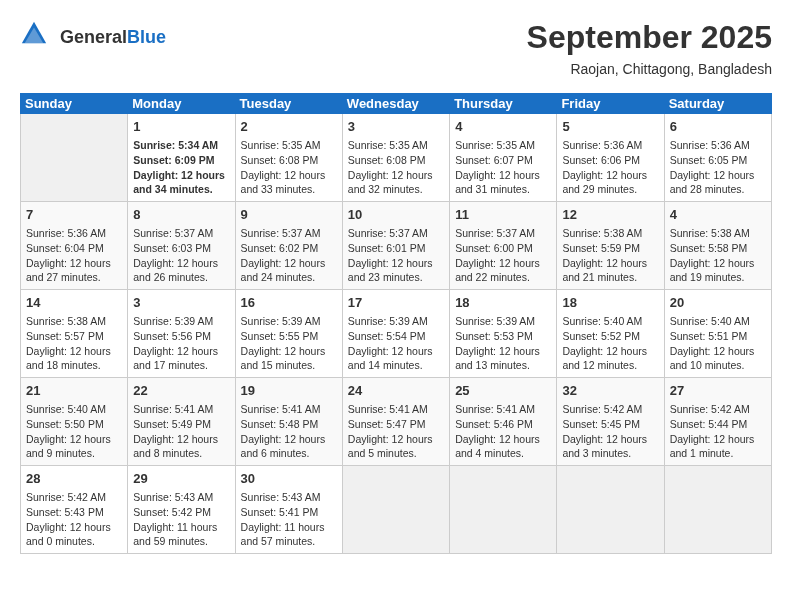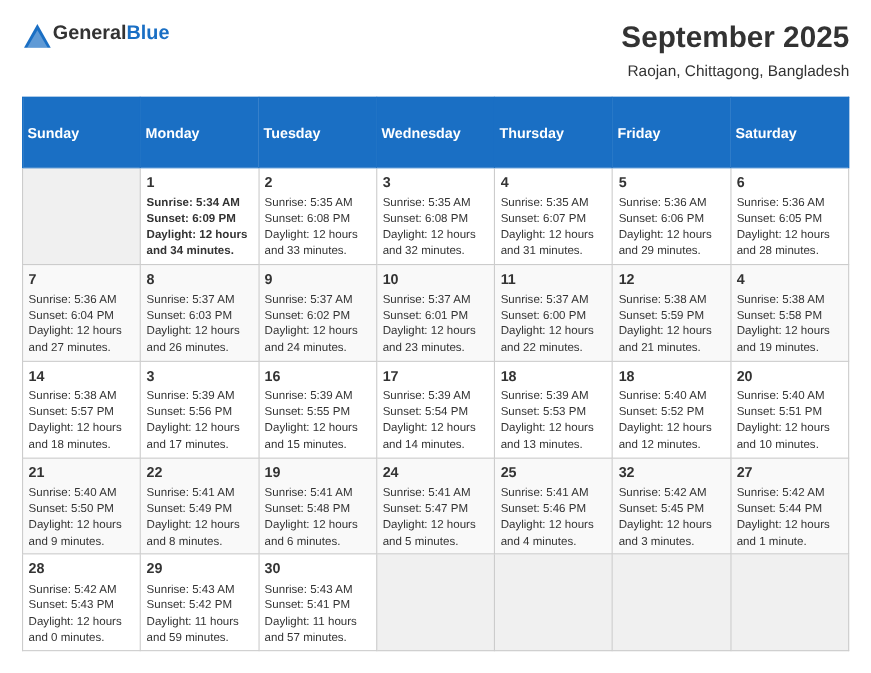"GeneralBlue" .logo { align-items: flex-start -> flex-end; gap: 0 -> 12px }
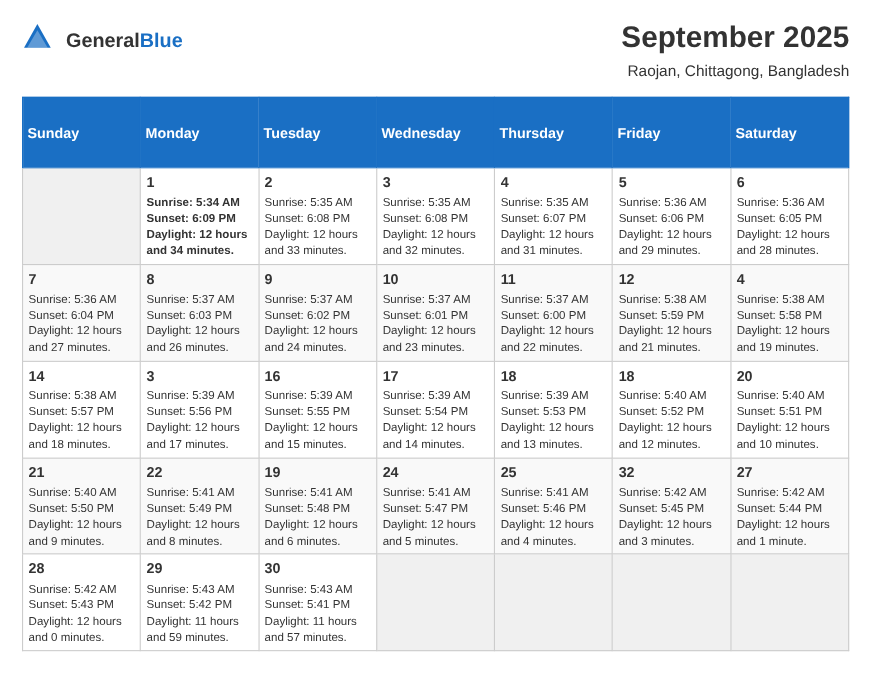"September 2025" .month-title { font-size: 27px -> 32px }
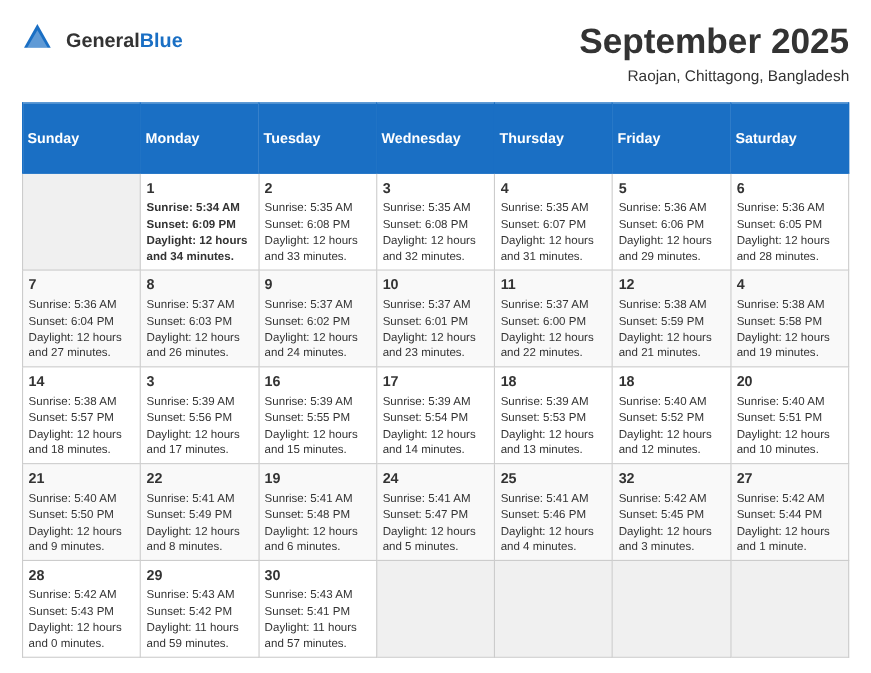"Sunday" thead tr th { padding: 24px 4px -> 2px 4px }
